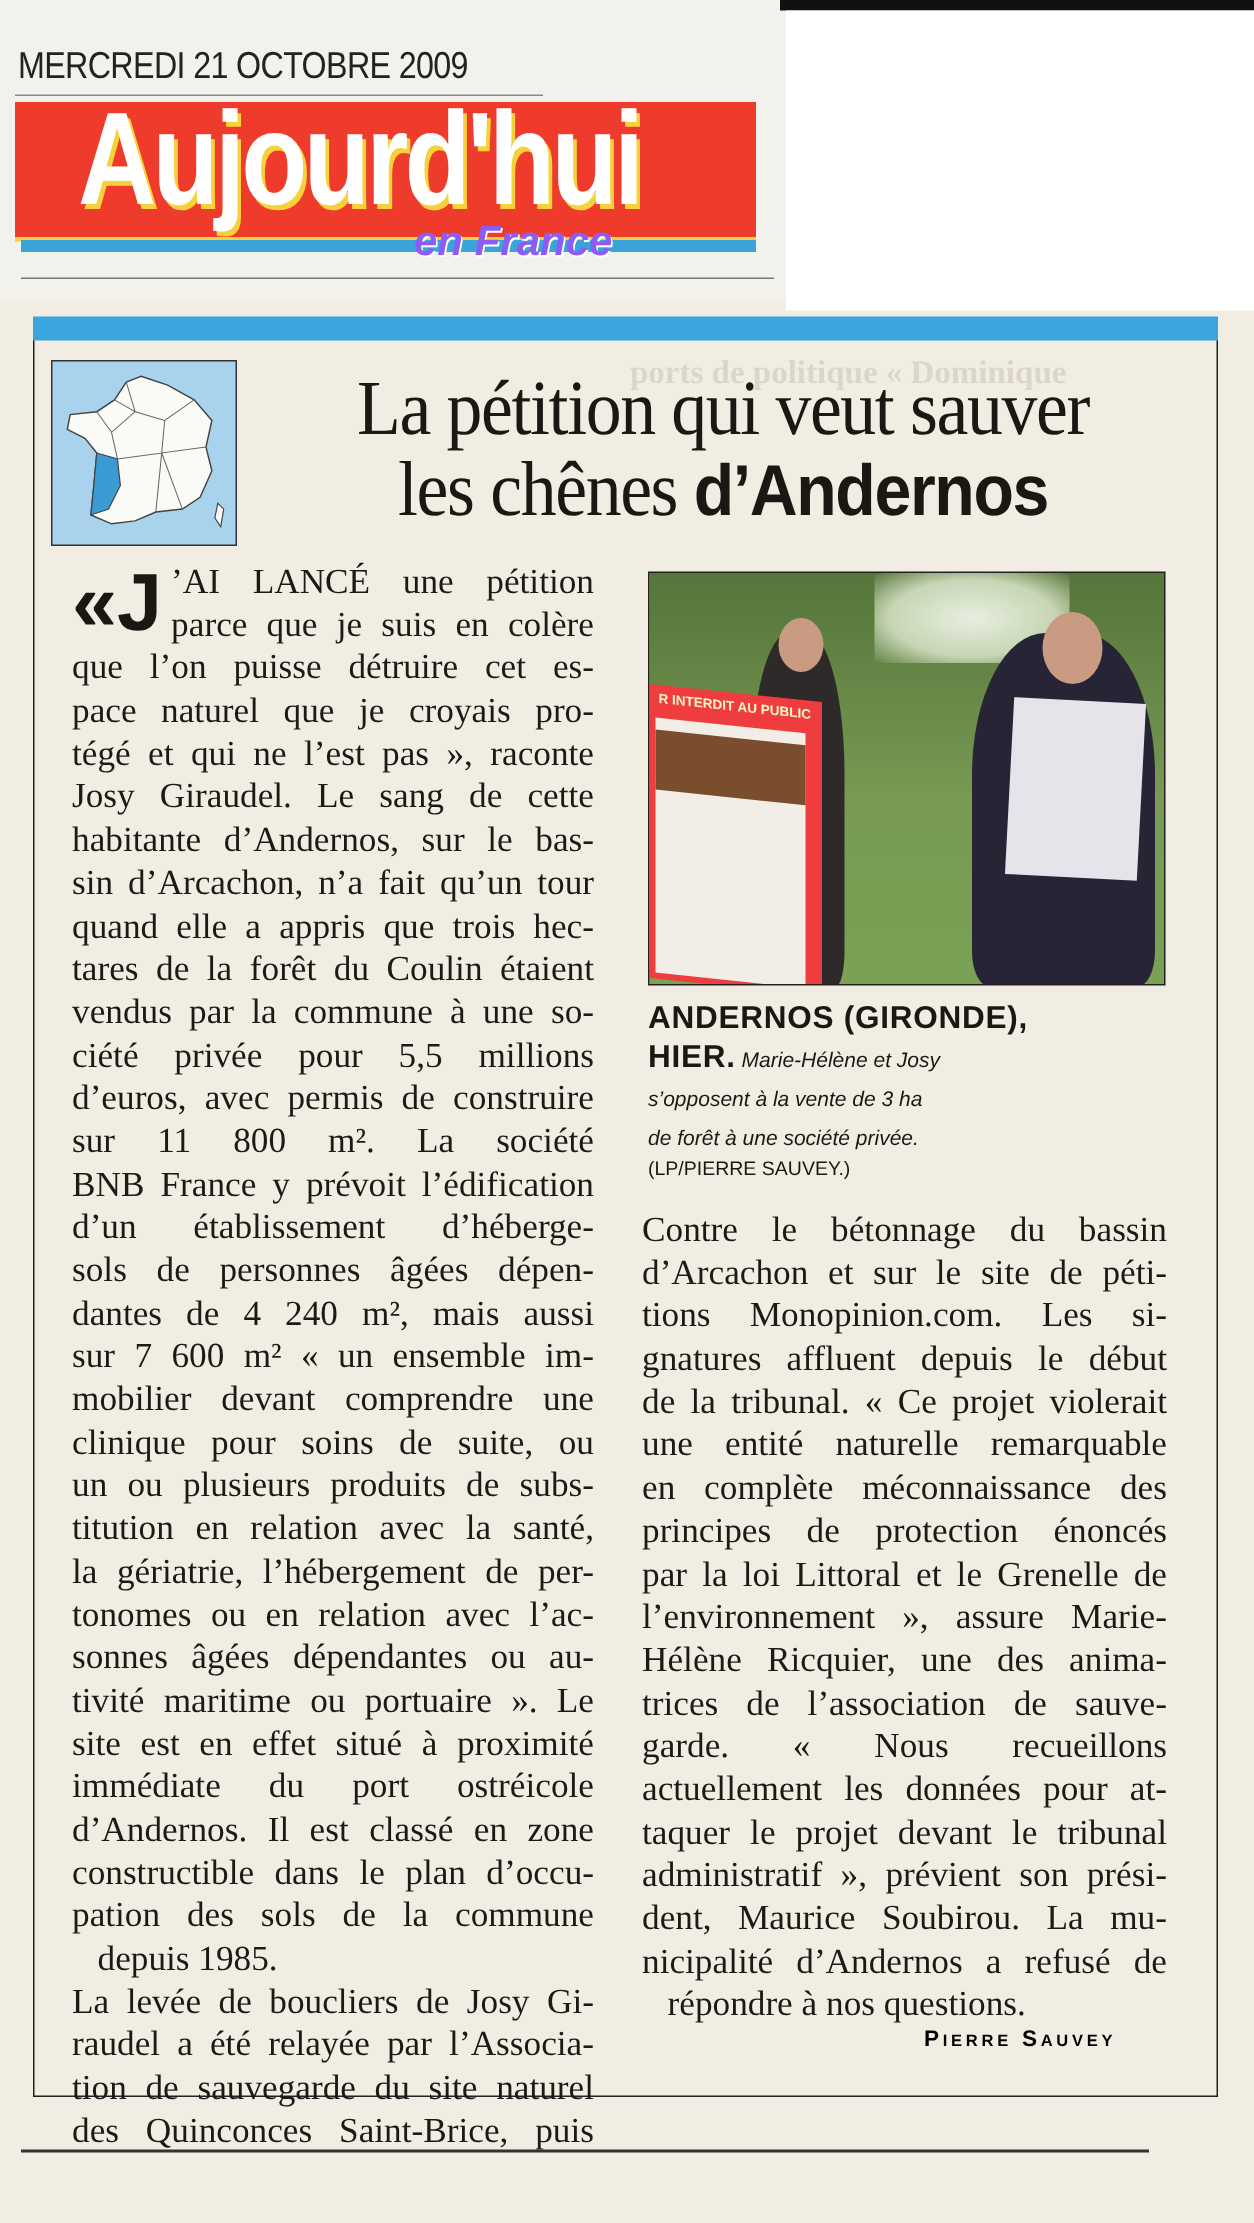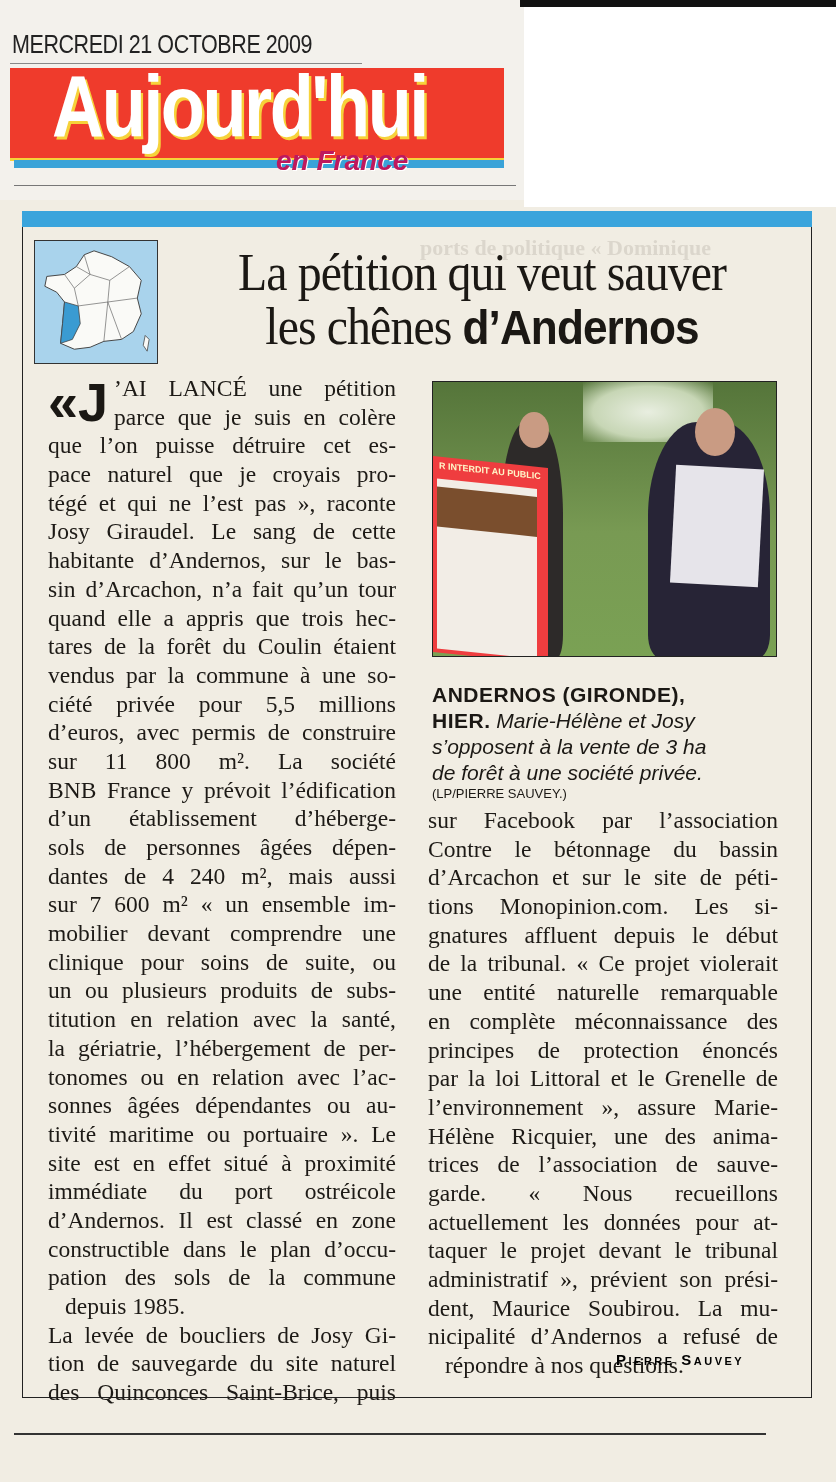"en France" .logo-sub { color: #be185d -> #8b5cf6 }
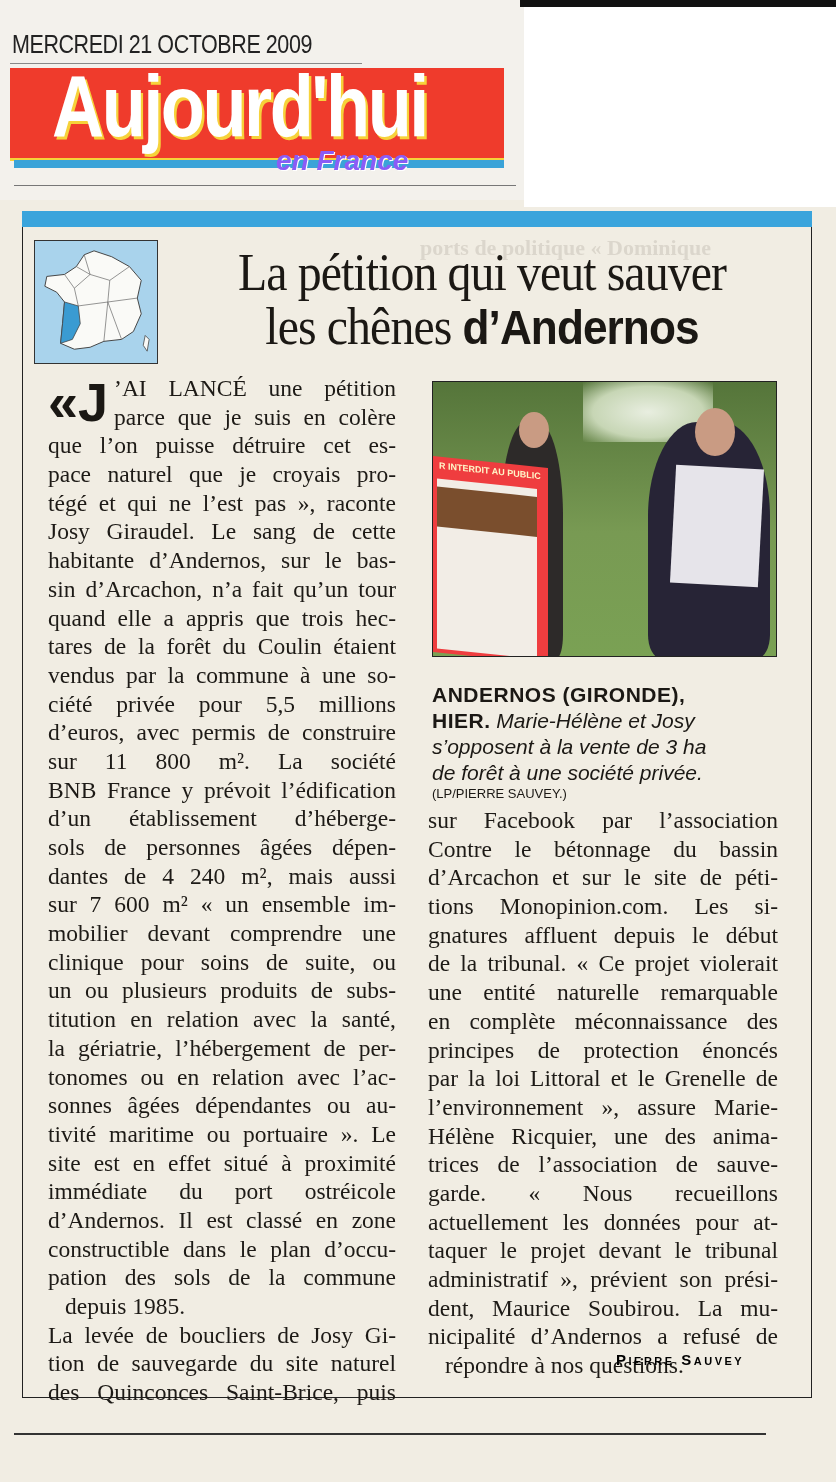"ANDERNOS (GIRONDE)," .caption .cap-bold { margin-top: 16px -> none }
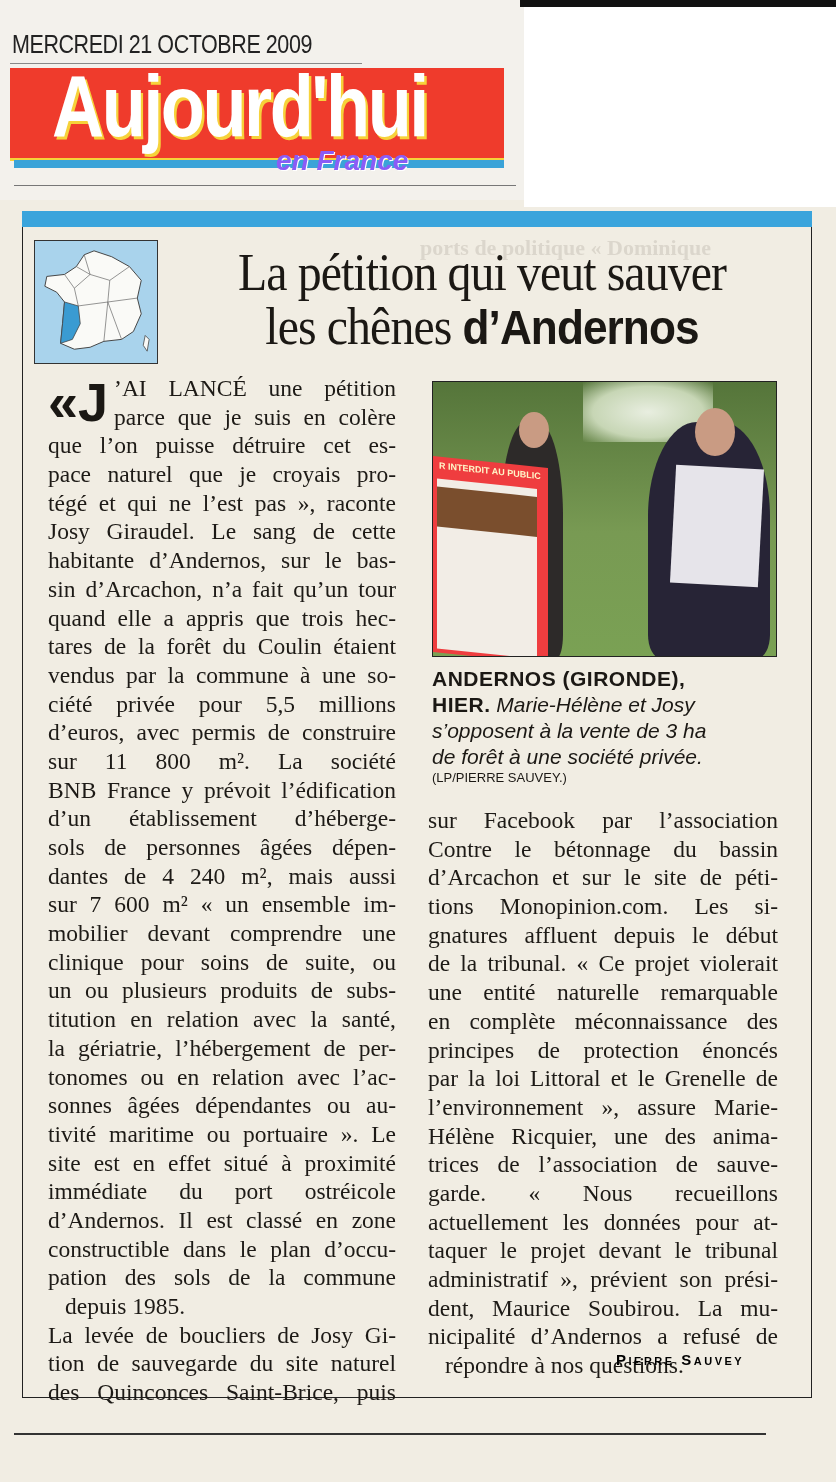"Marie-Hélène et Josy" .caption .cap-ital { font-size: 21px -> 14px }
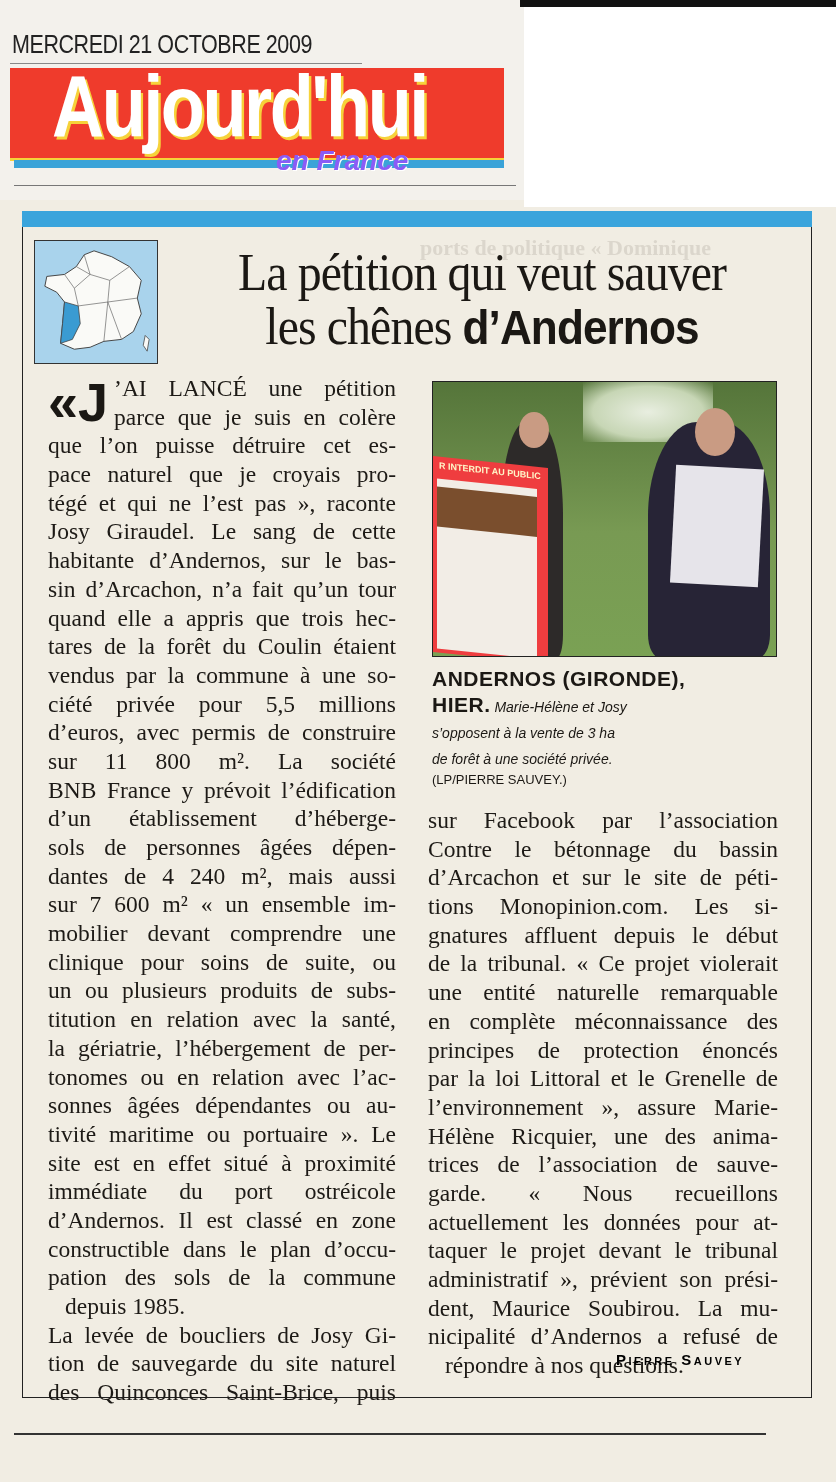"sur Facebook par l’association" span.line { html: <span>sur Facebook par l’association</span> -> none }
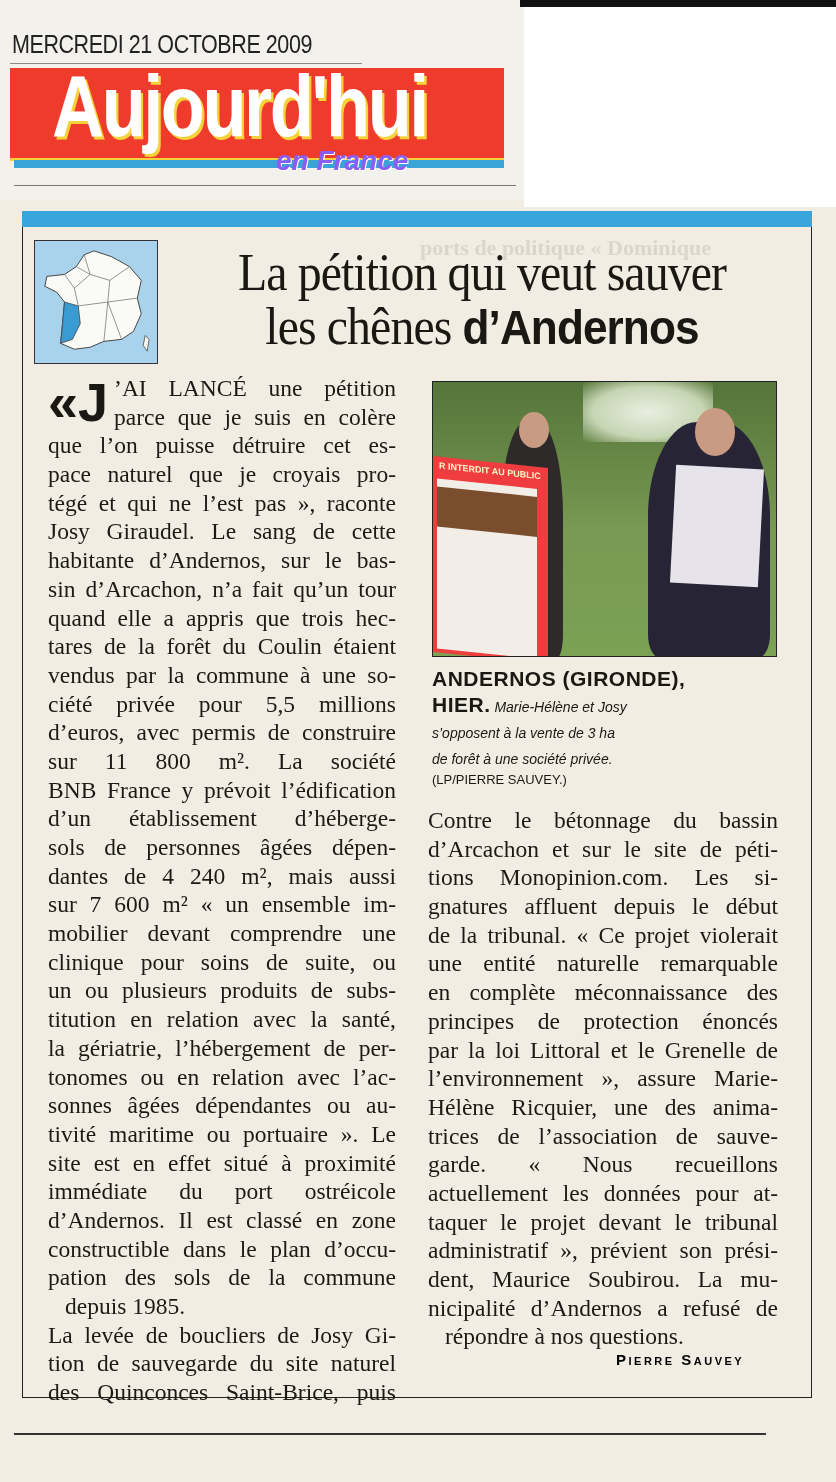"raudel a été relayée par" span.line { html: none -> <span>raudel a été relayée par l’Associa-</span> }
